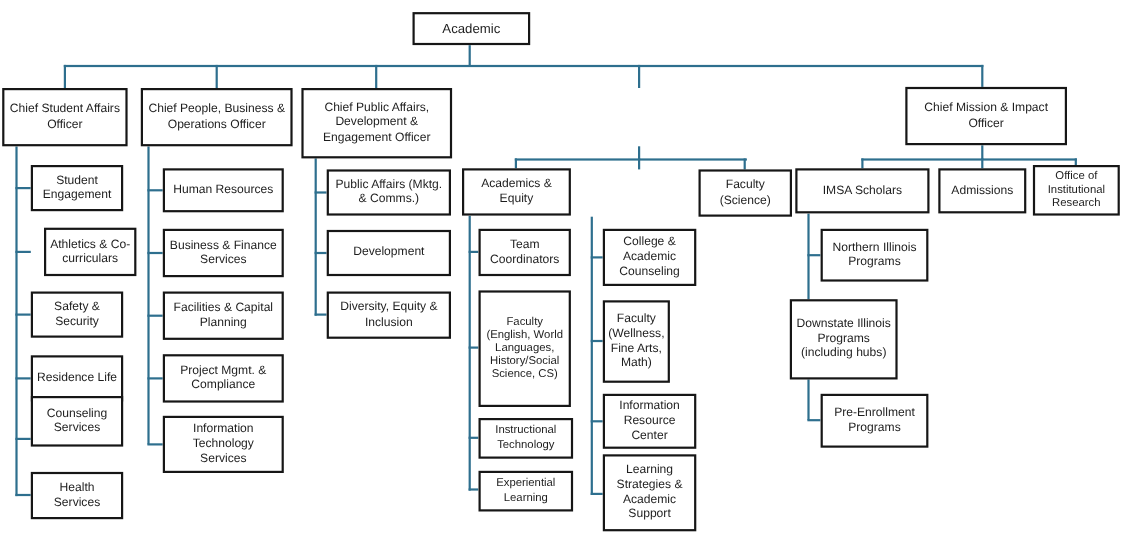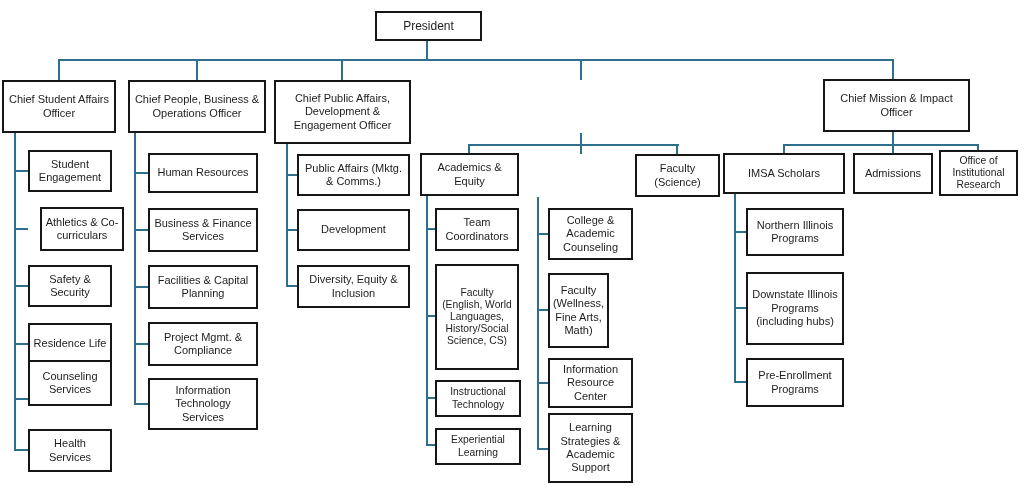"President" div.node { text: President -> Academic }
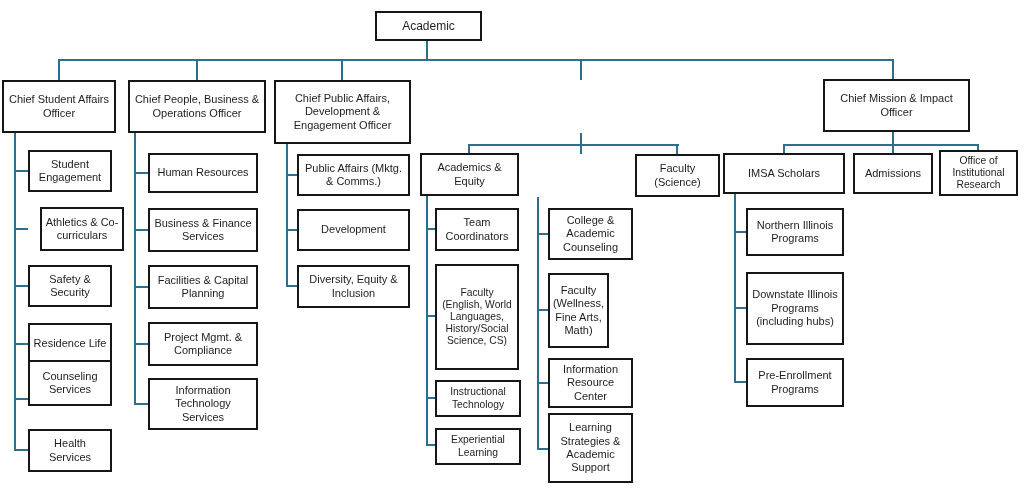"Downstate Illinois Programs (including" div.node { left: 746px -> 718px }
